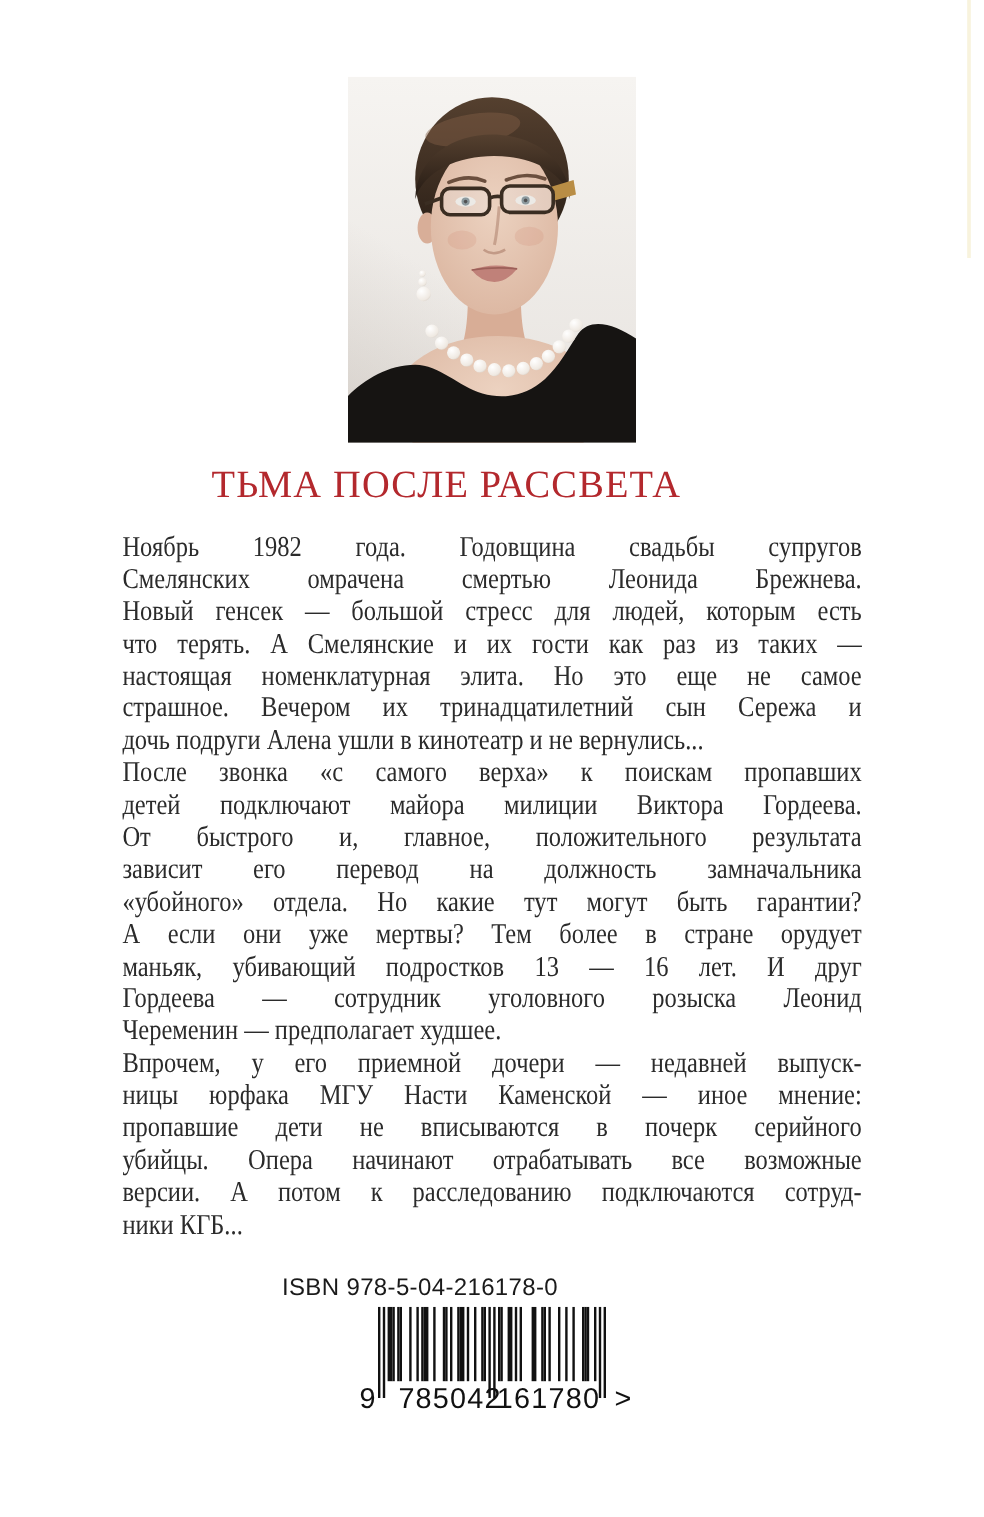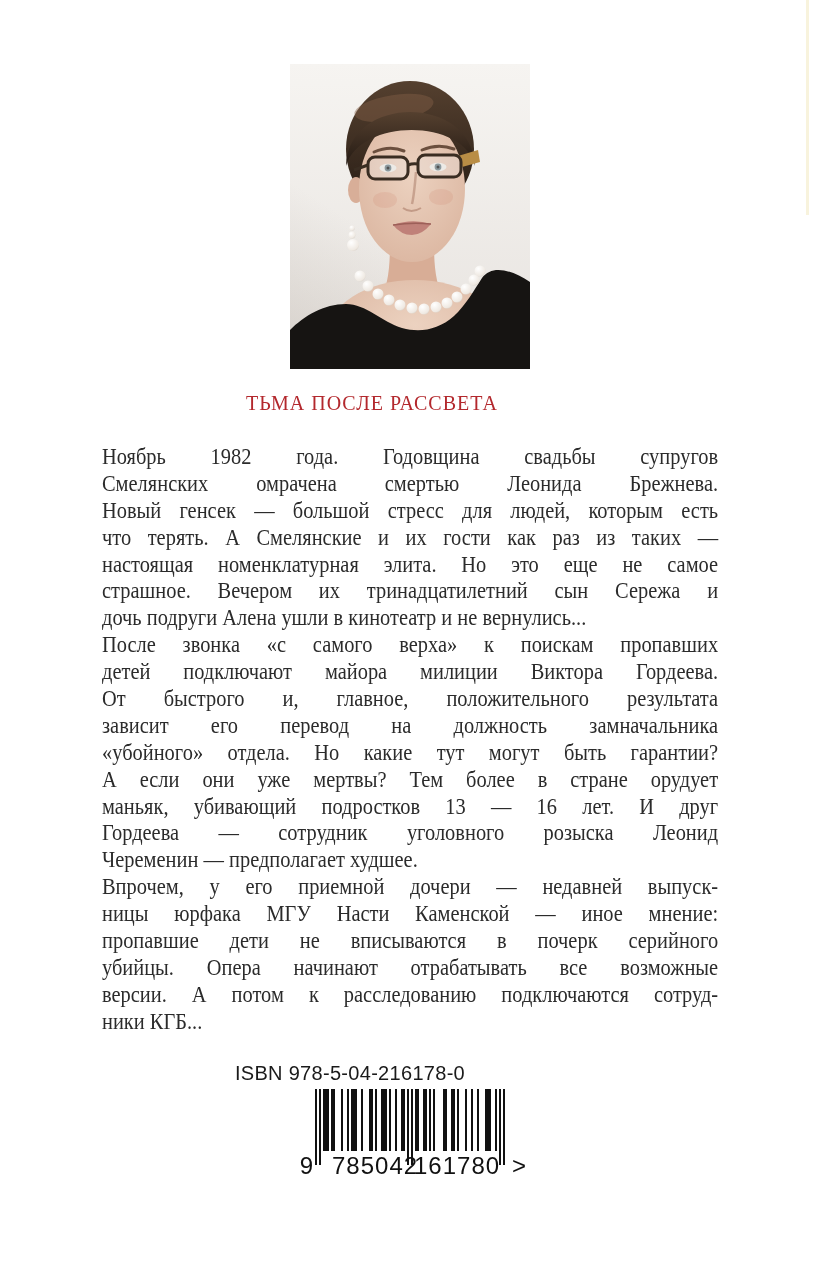"ТЬМА ПОСЛЕ РАССВЕТА" .title { font-size: 20px -> 32px }
